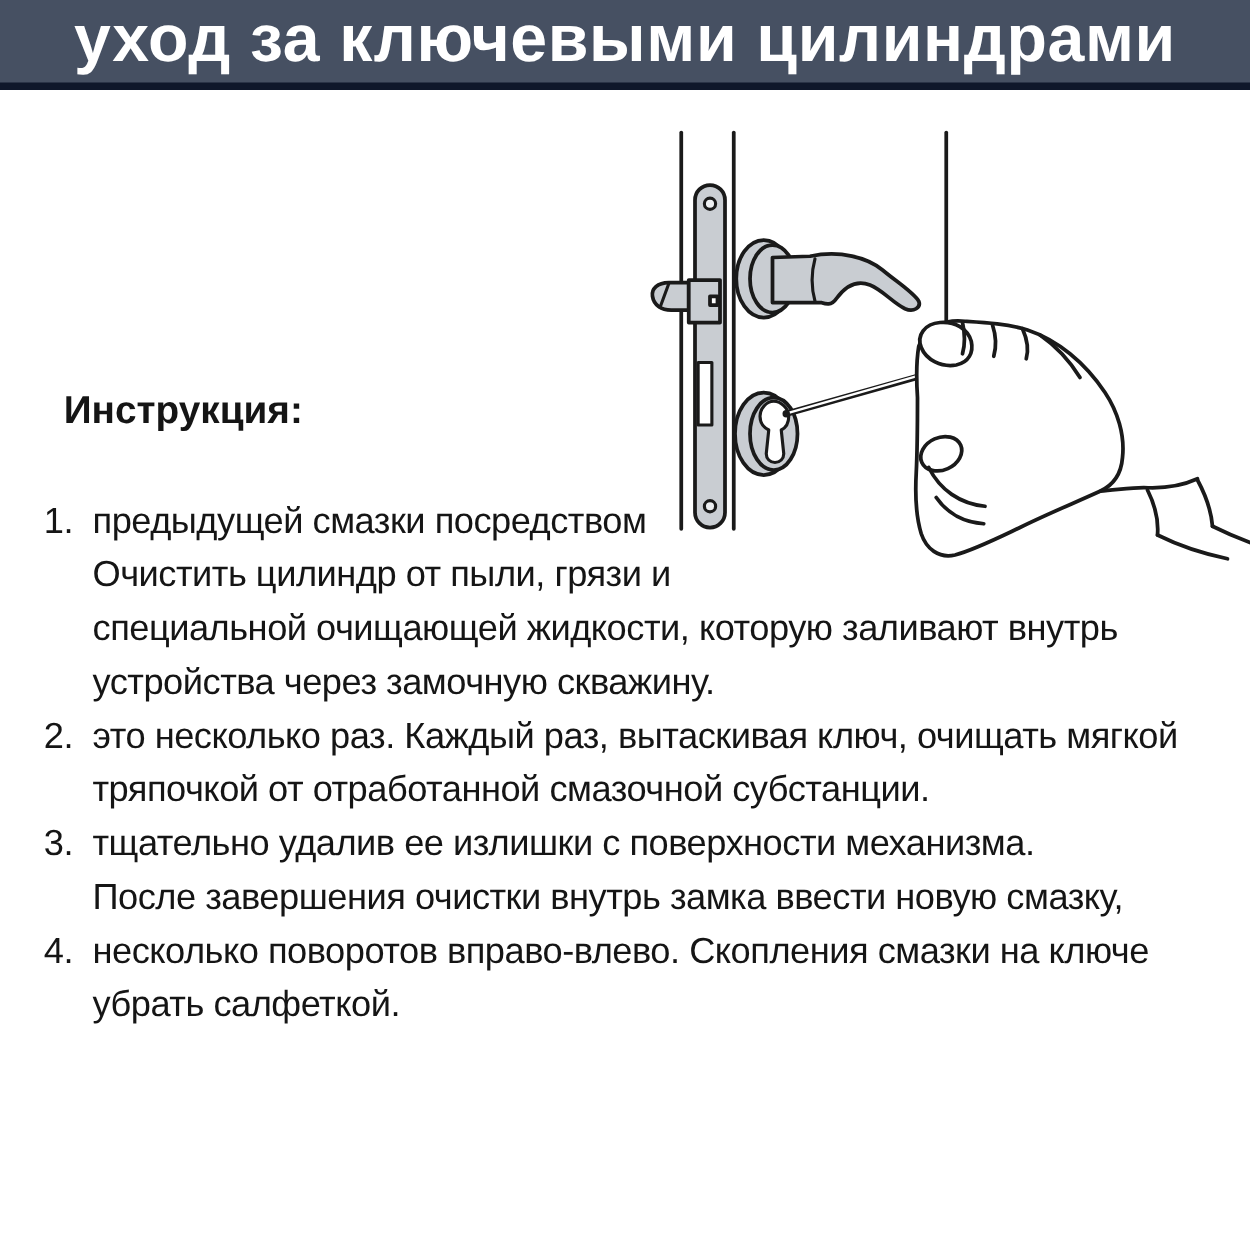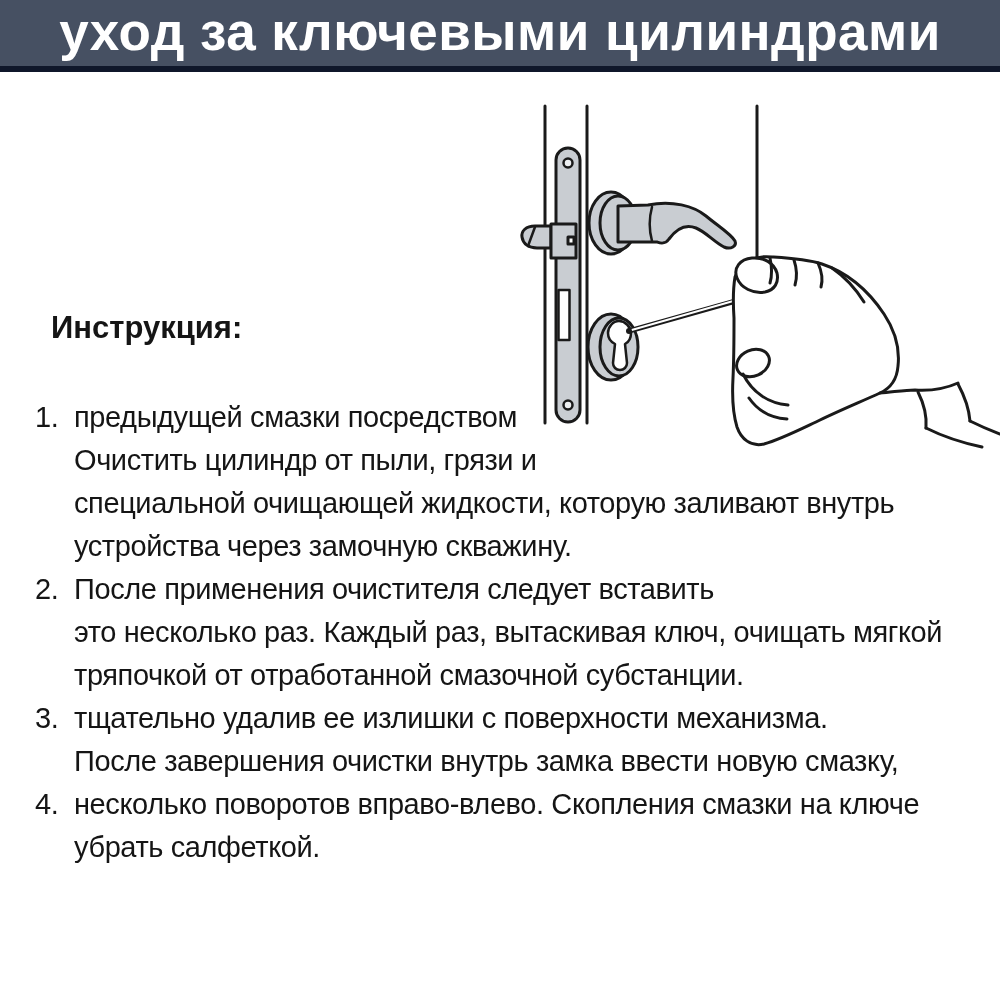"После применения очистителя следует" div { html: <div>После применения очистителя следует вставить</div> -> none }
